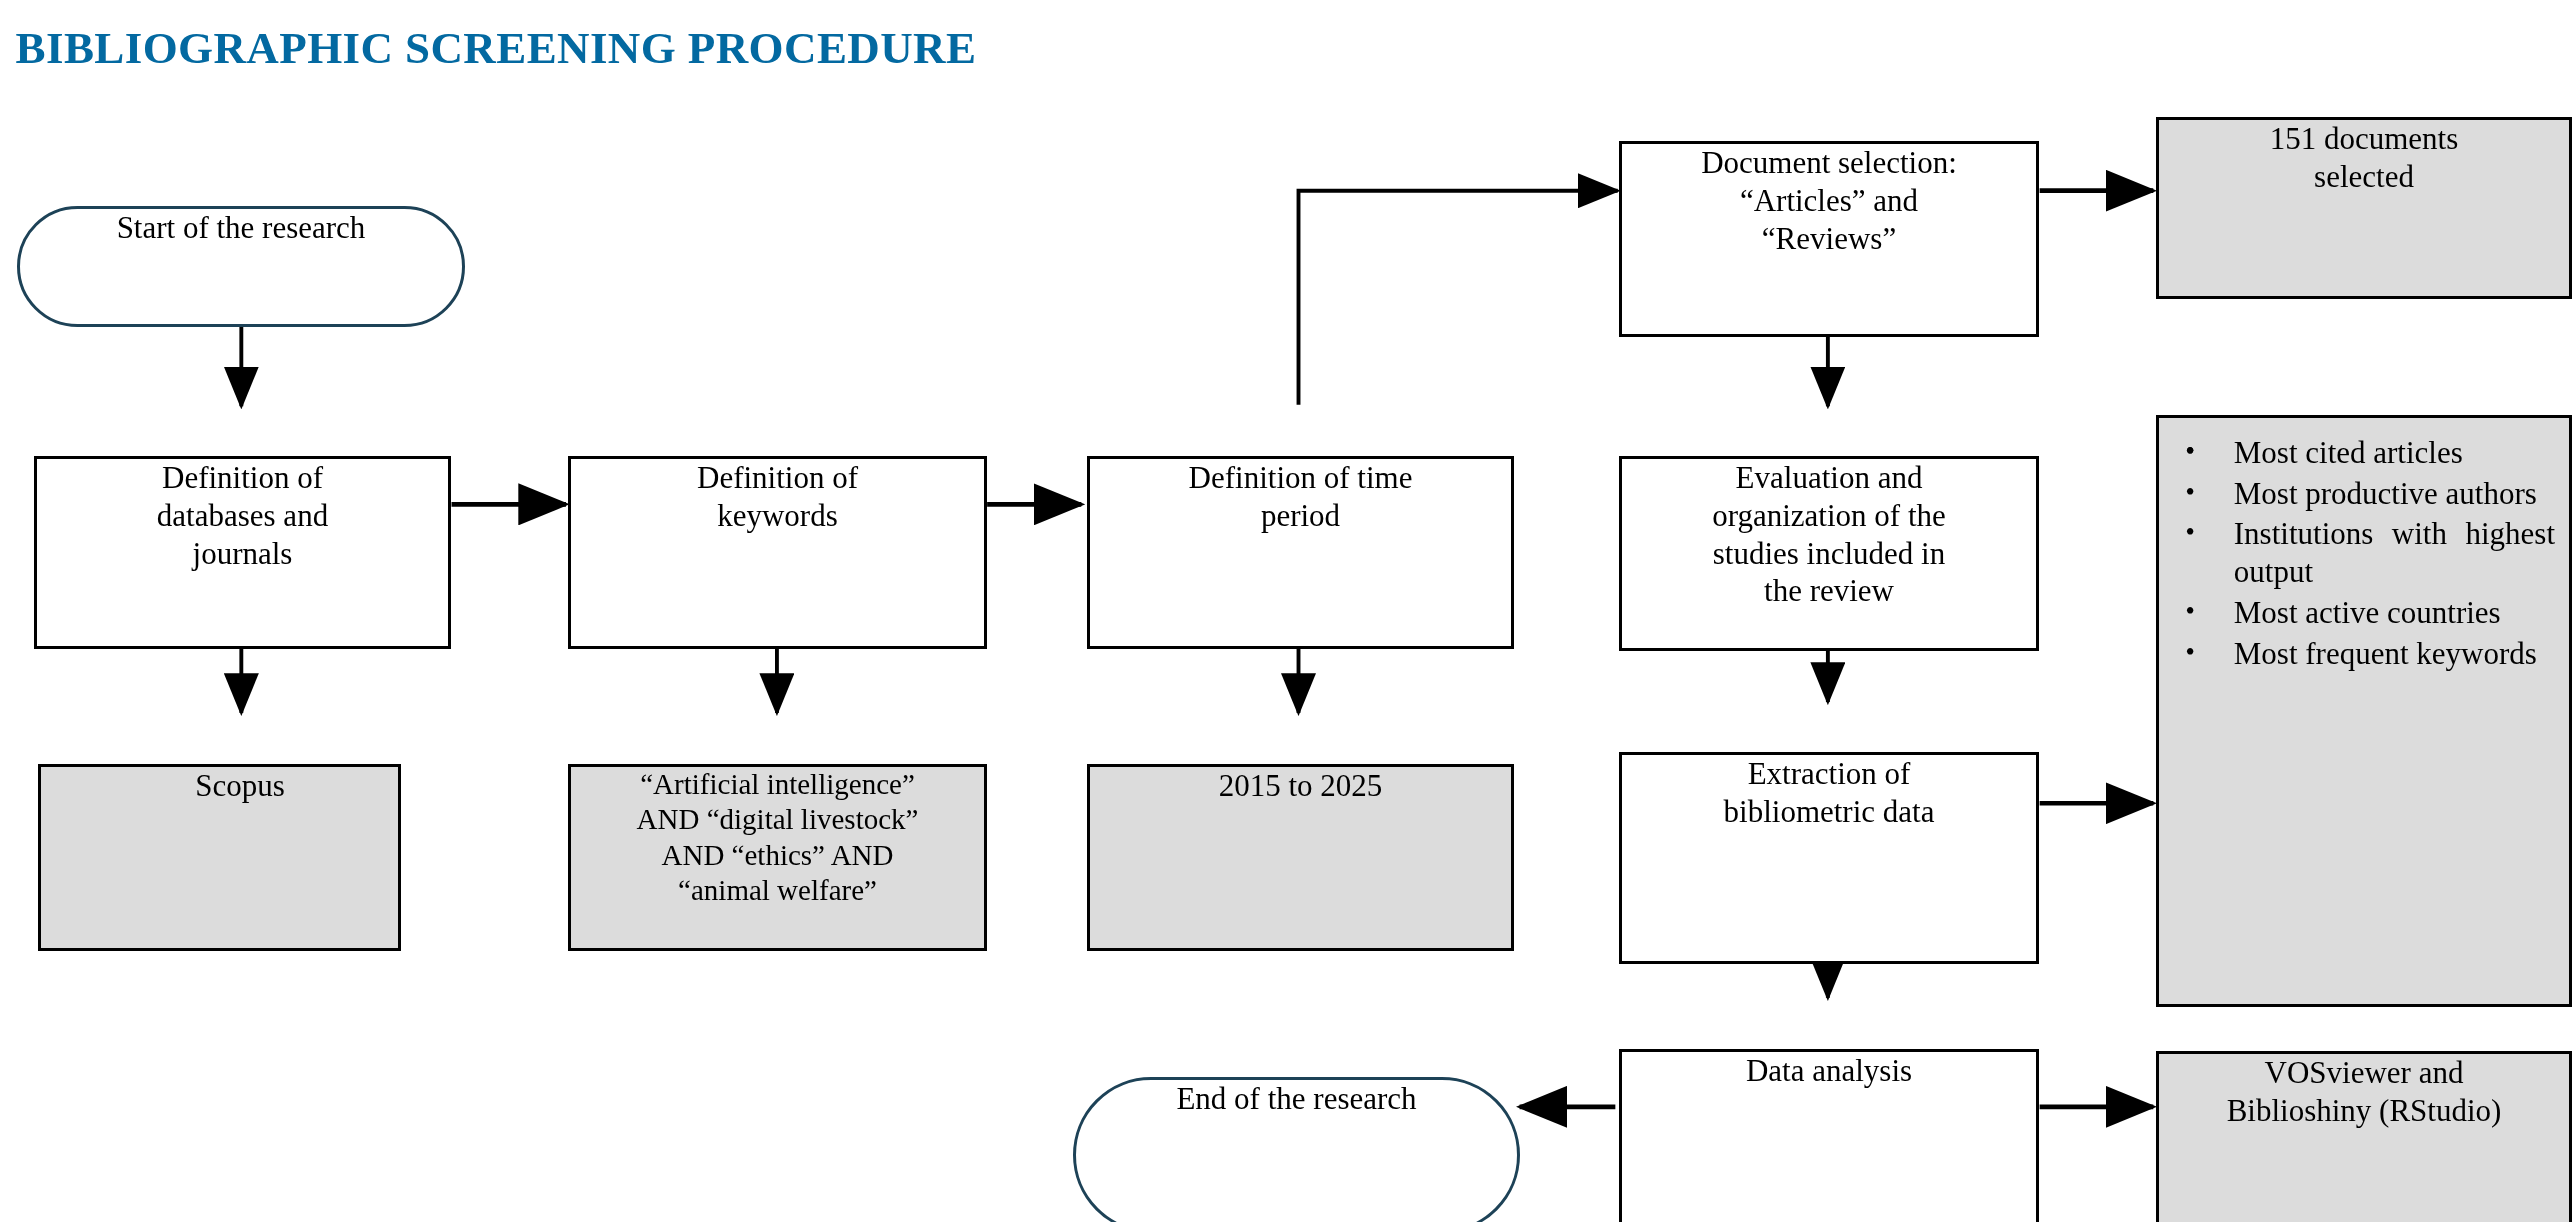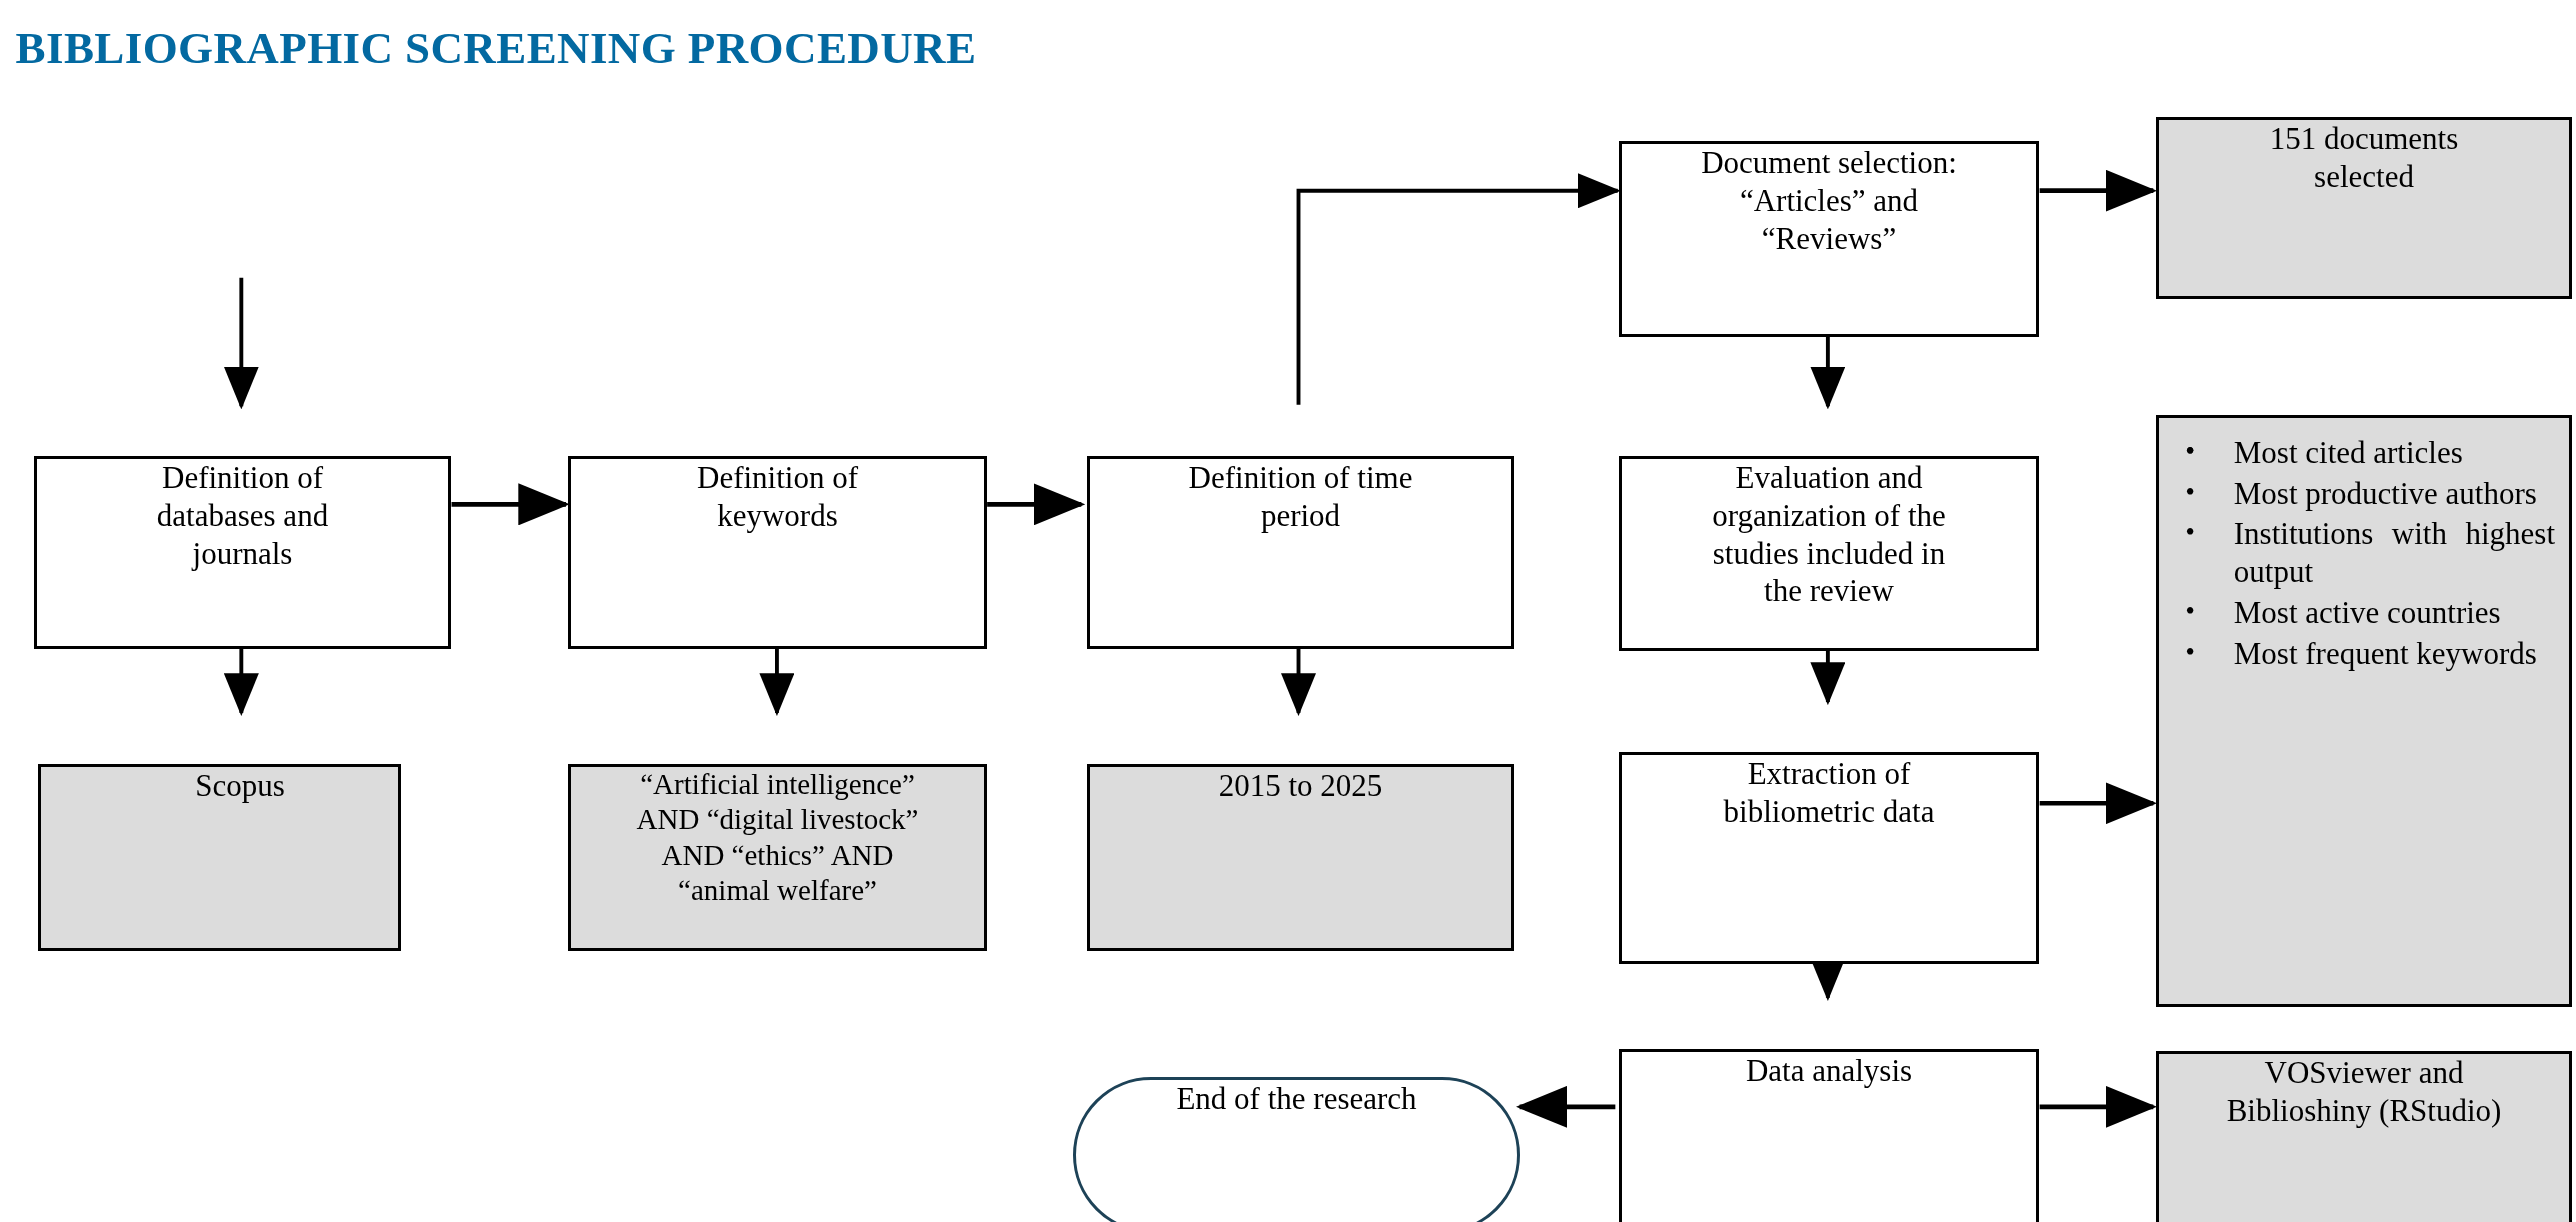"Start of the research" div.node { html: none -> <div> <span>Start of the research</span> </div> }
